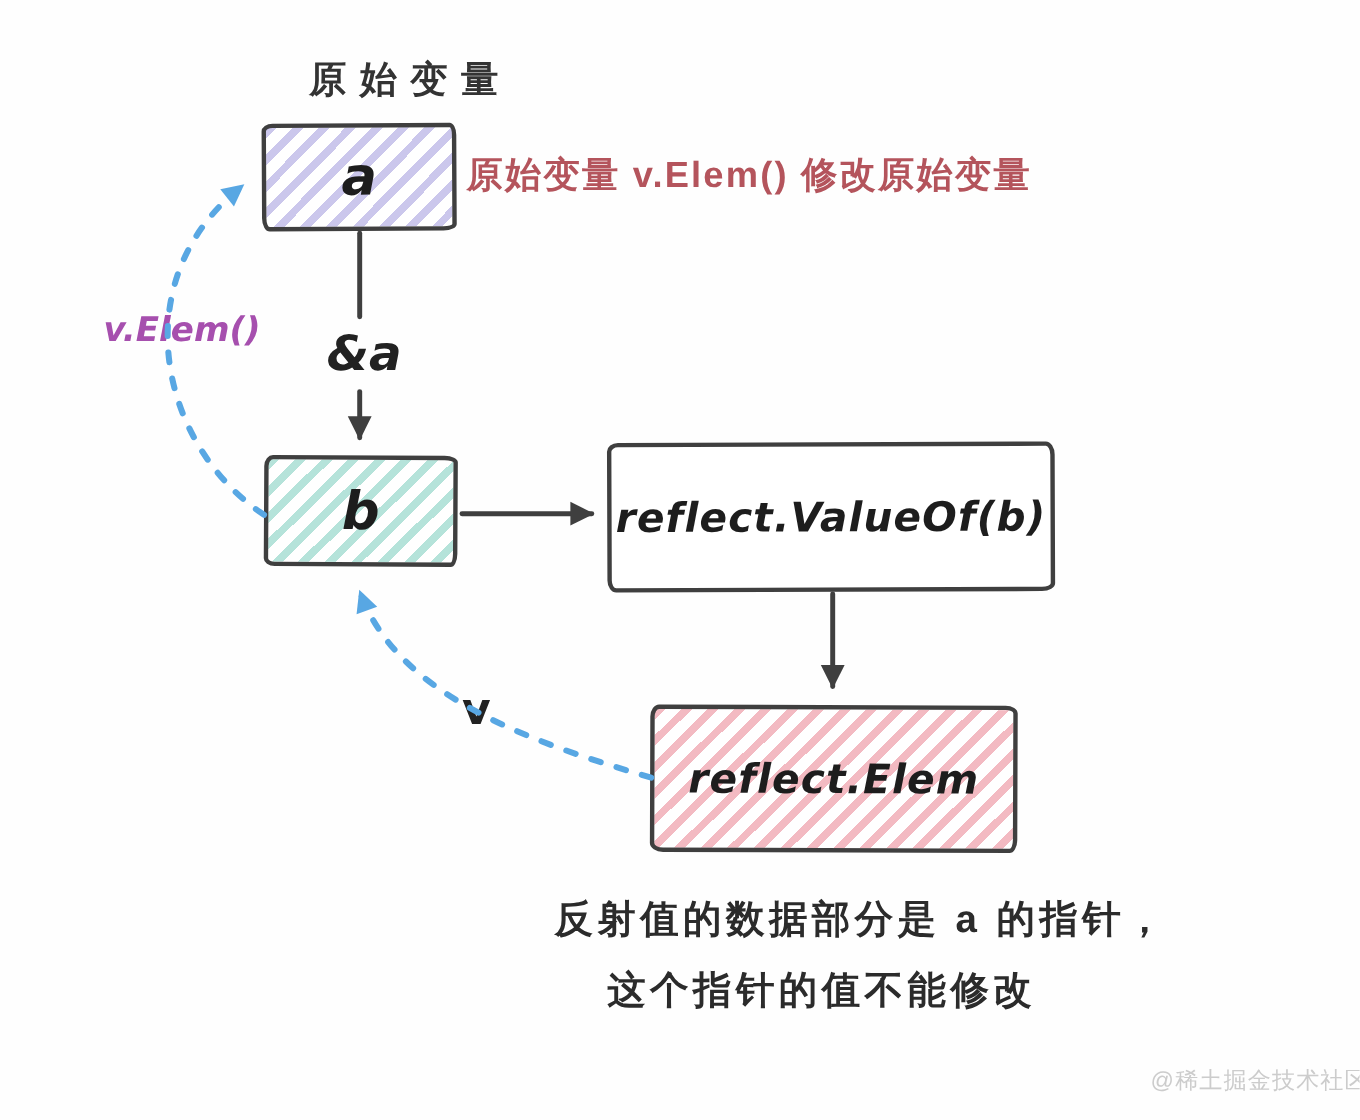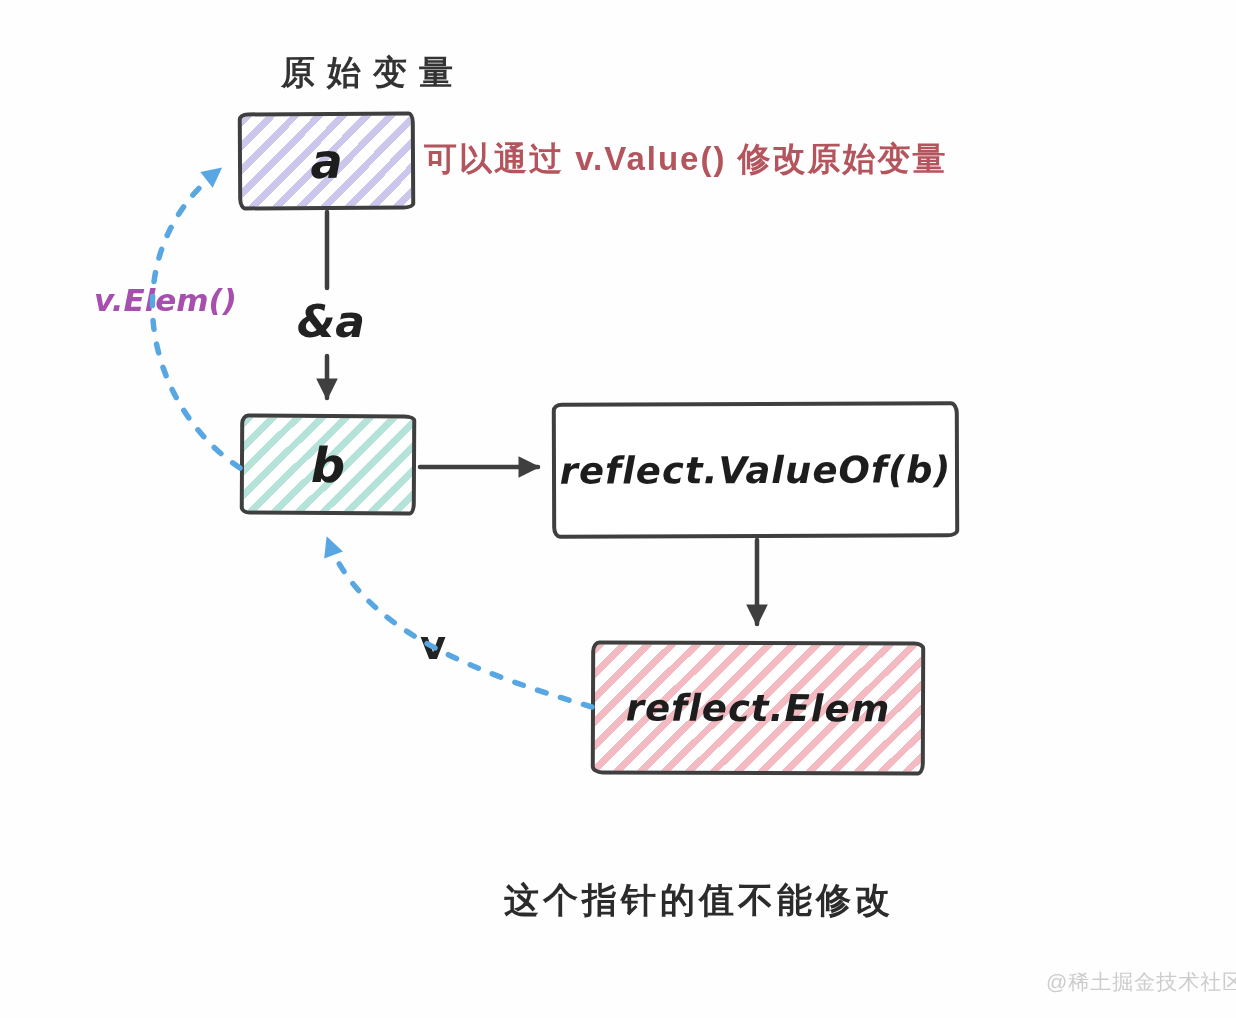"可以通过 v.Value() 修改原始变量" div.abs { text: 可以通过 v.Value -> 原始变量 v.Elem }
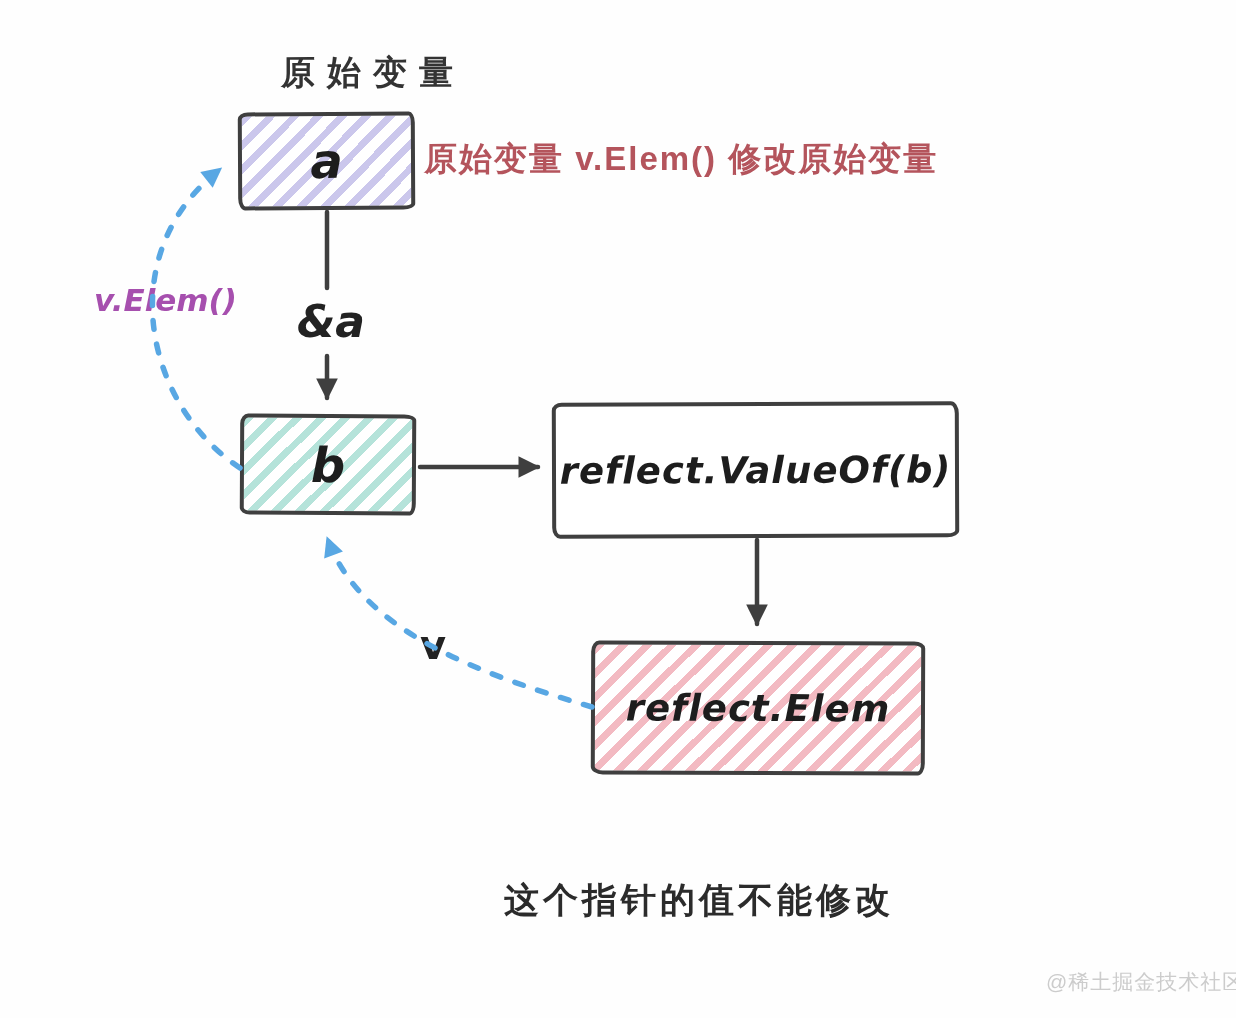"反射值的数据部分是 a 的指针，" div.abs { html: none -> <div>反射值的数据部分是 a 的指针，</div> }
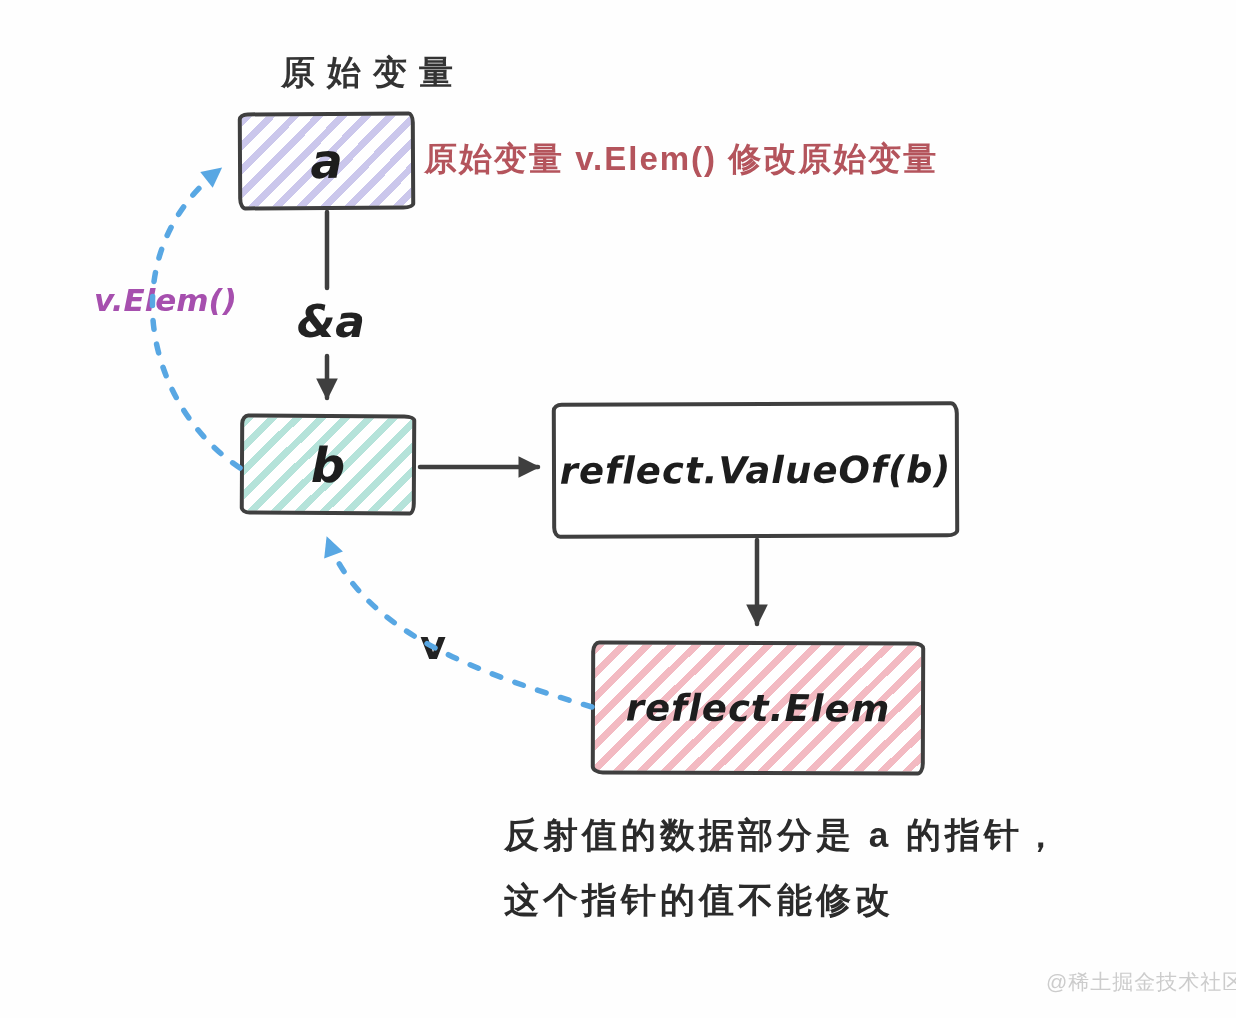"这个指针的值不能修改" .bn2 { margin-left: none -> 48px }
